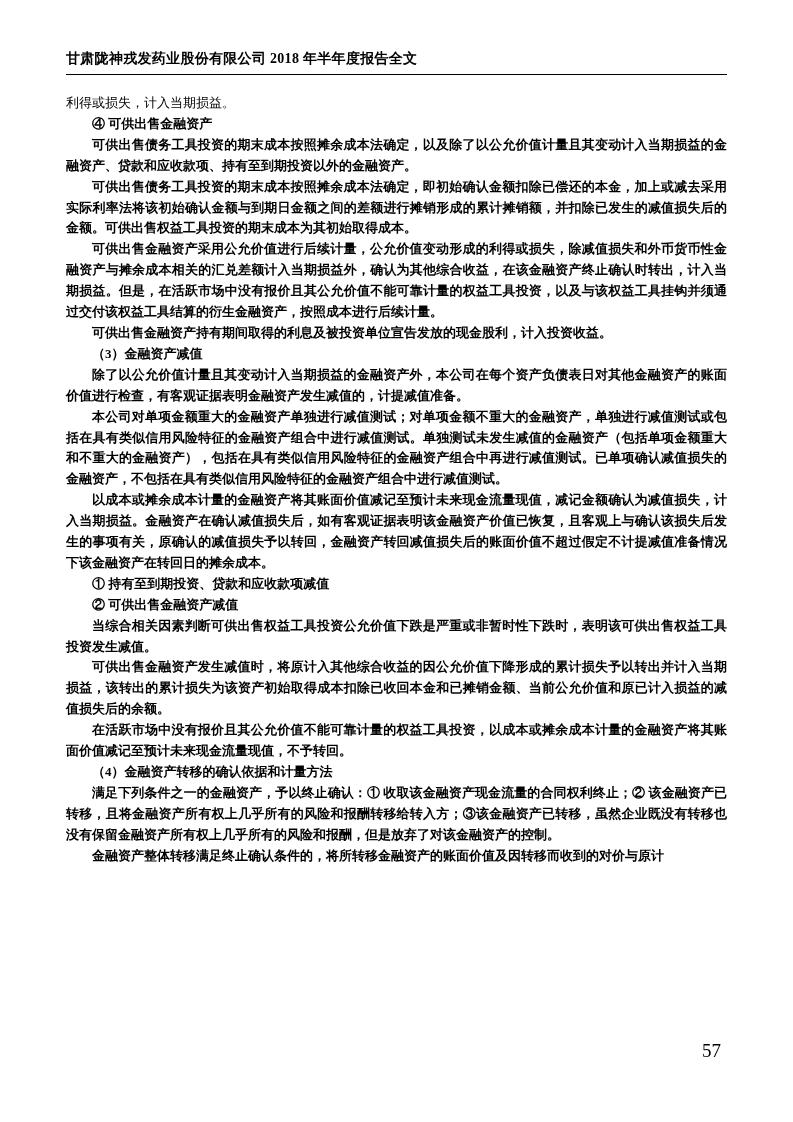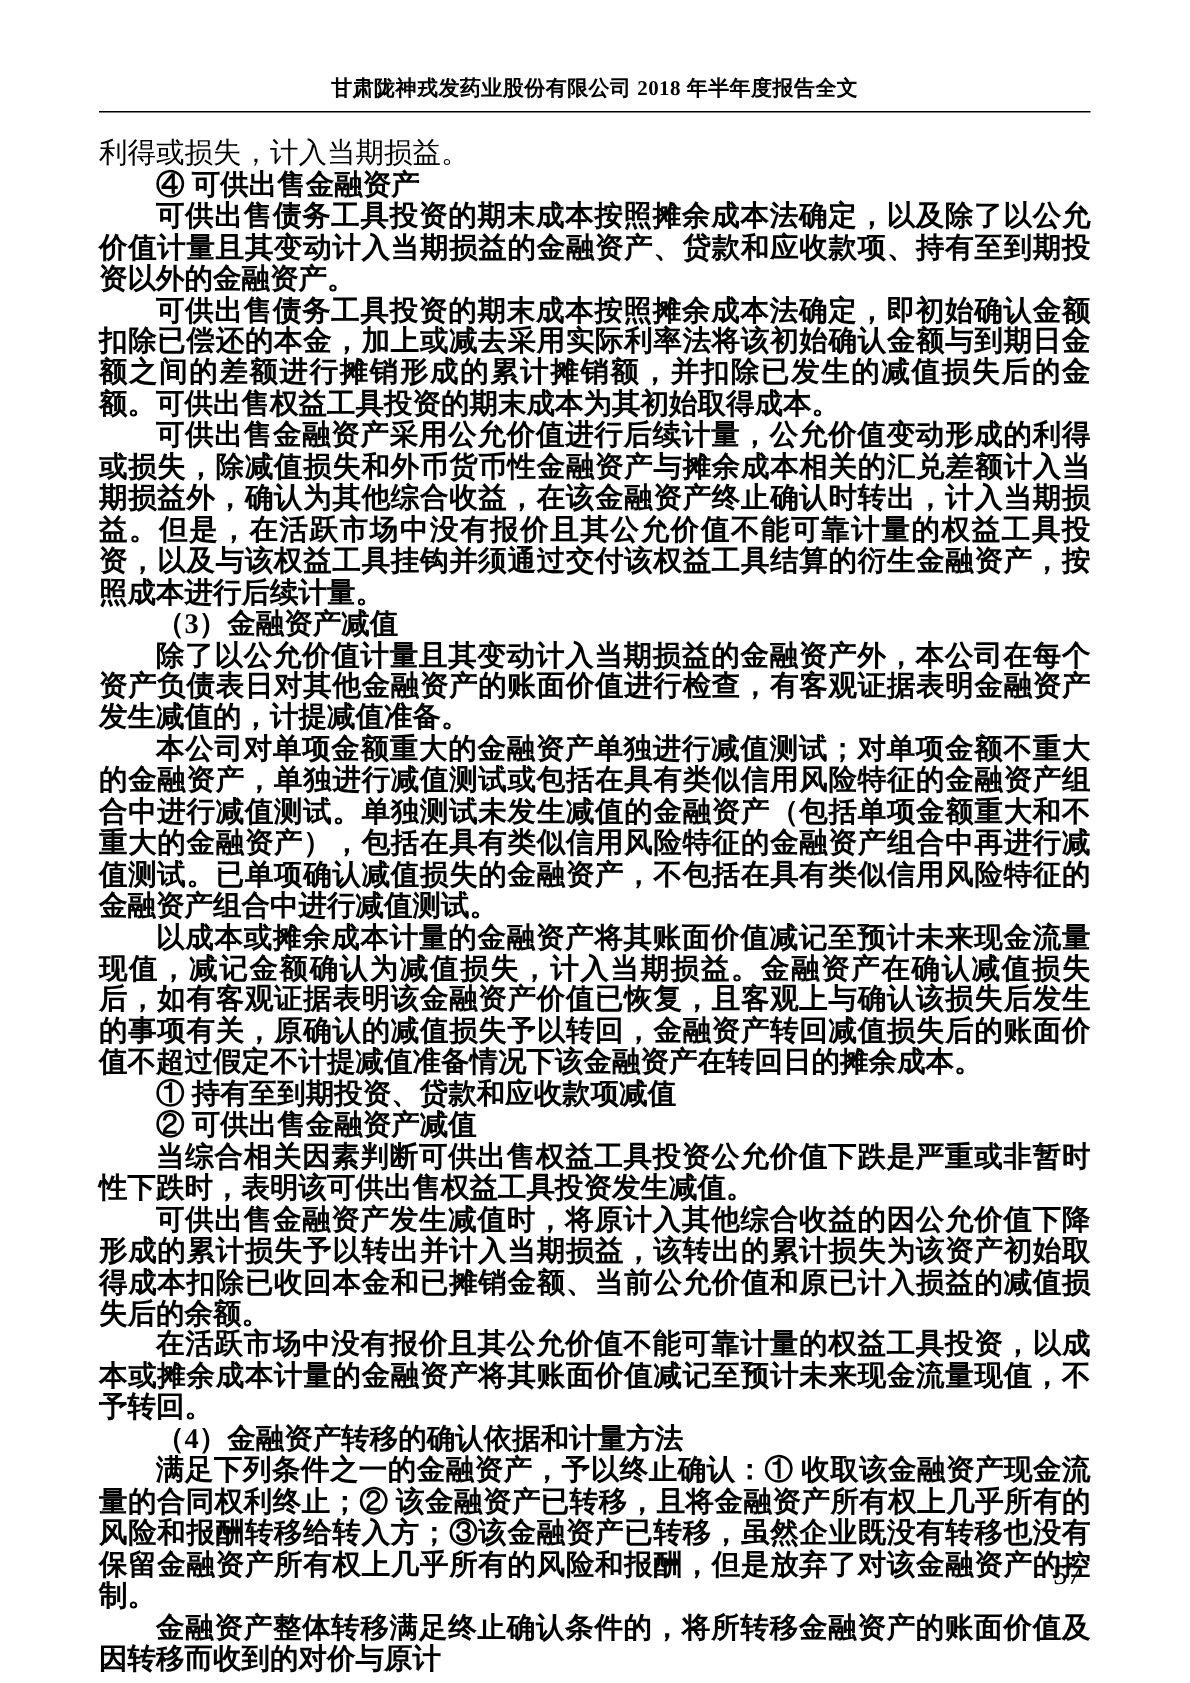"甘肃陇神戎发药业股份有限公司 2018 年半年度报告全文" .header { text-align: center -> left }
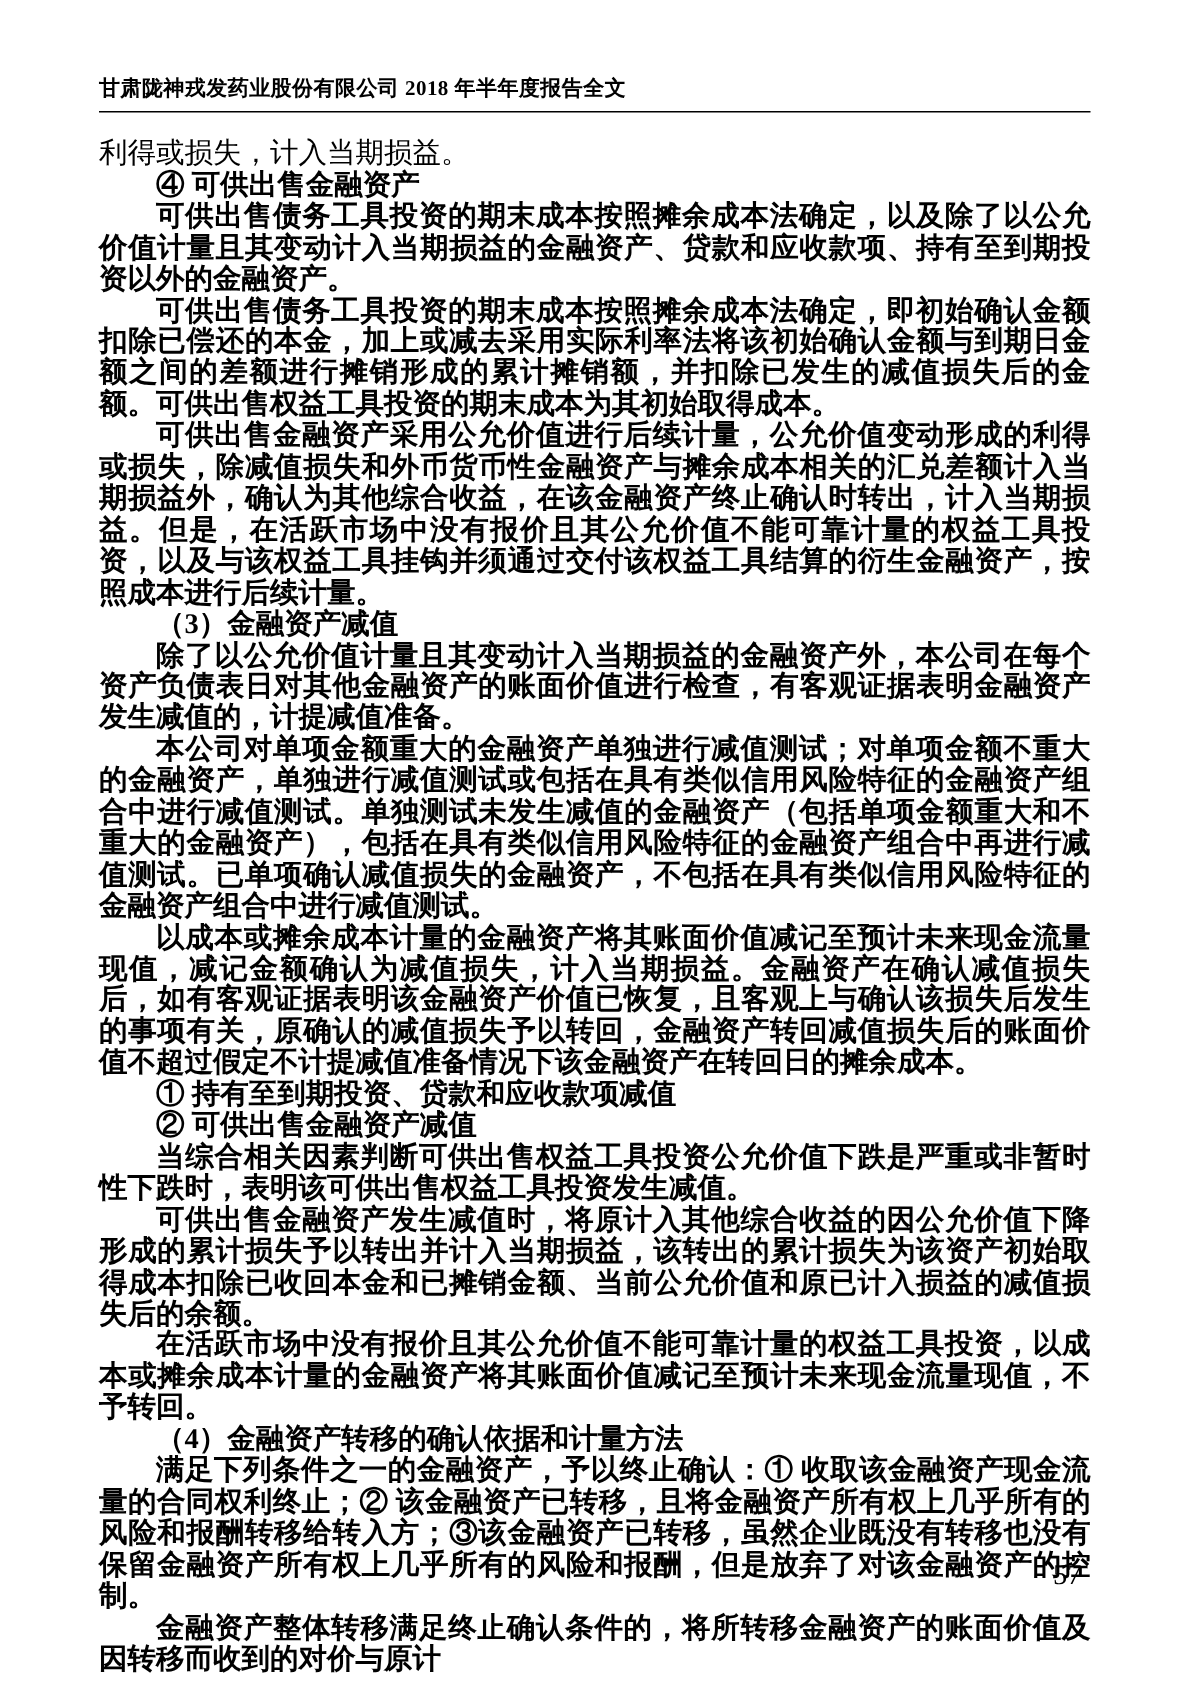"利得或损失，计入当期损益。" .content { font-size: 19px -> 13px }
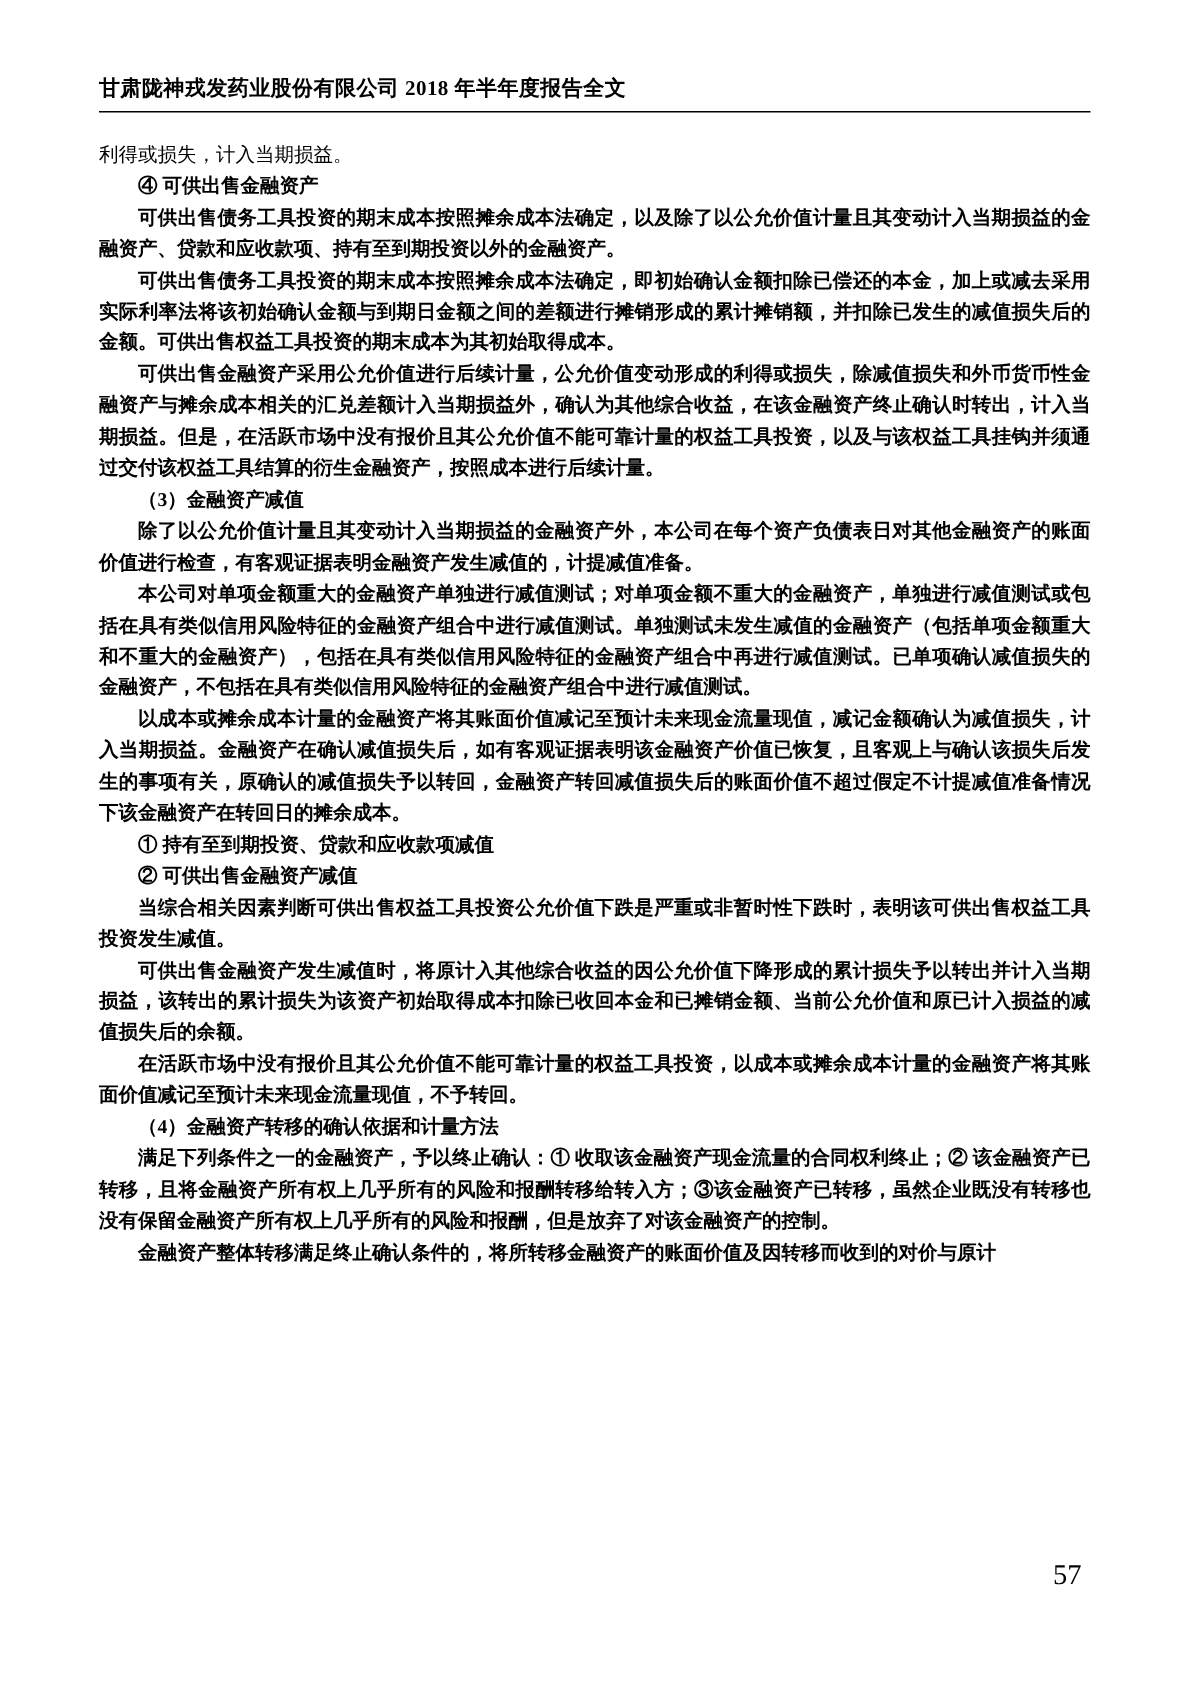"可供出售金融资产持有期间取得的利息及被投资单位宣告发放的现金股利，计入投资收益。" p.para { html: none -> <p>可供出售金融资产持有期间取得的利息及被投资单位宣告发放的现金股利，计入投资收益。</p> }
